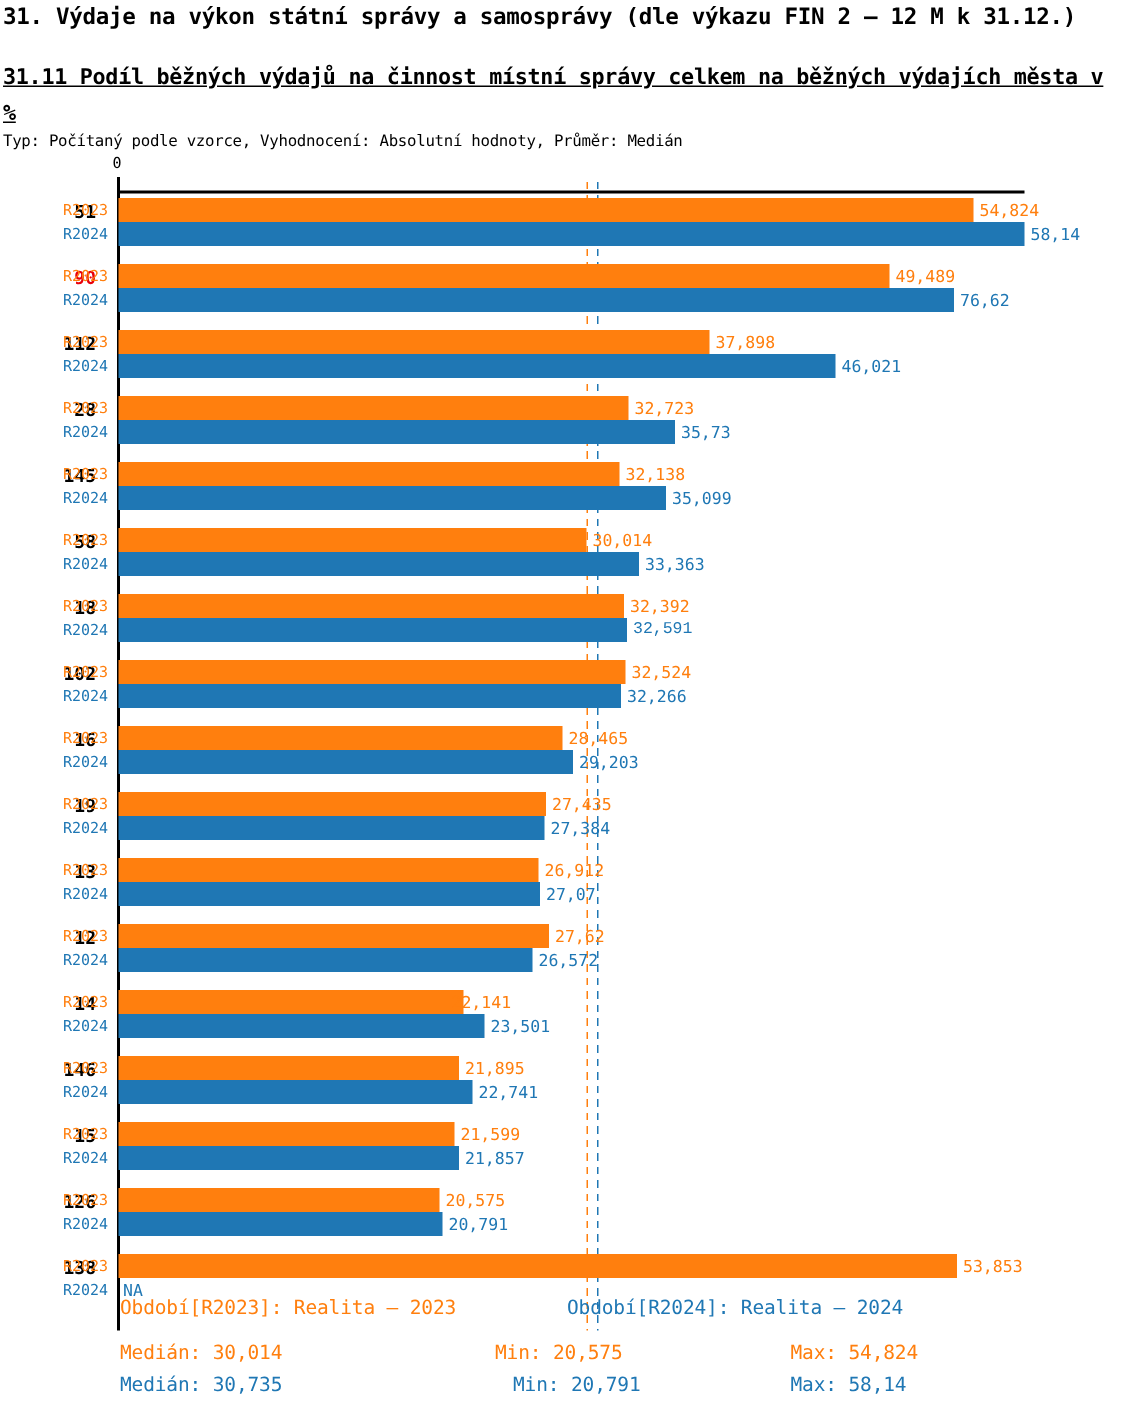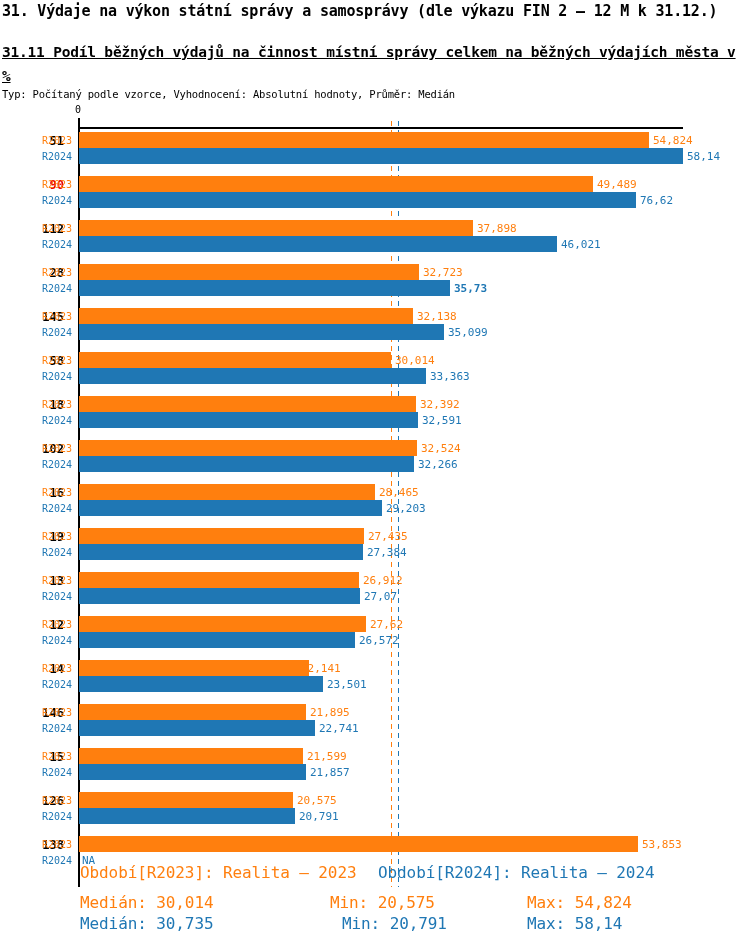"35,73" div.bar-value { font-weight: bold -> none }
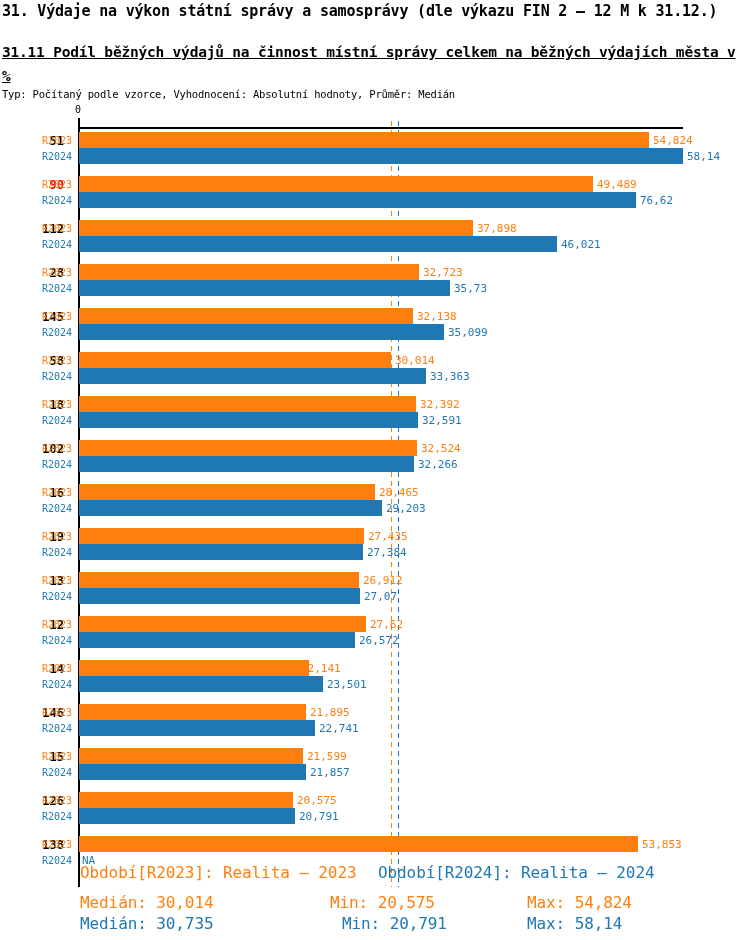"32,591" div.bar-value { font-family: none -> Liberation Mono, monospace }
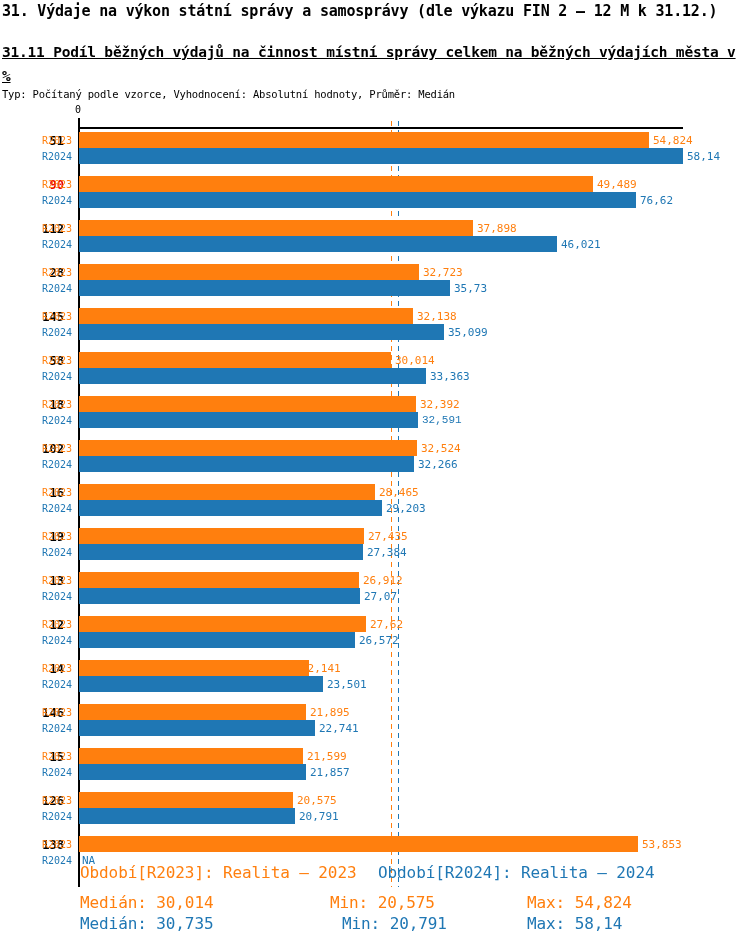"Období[R2023]: Realita – 2023" .foot { font-size: 16px -> 13px }
